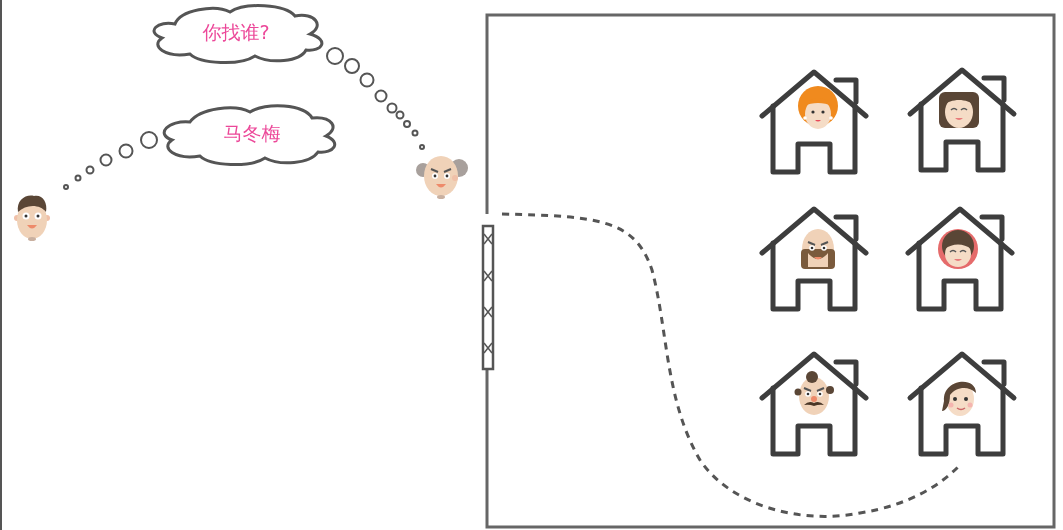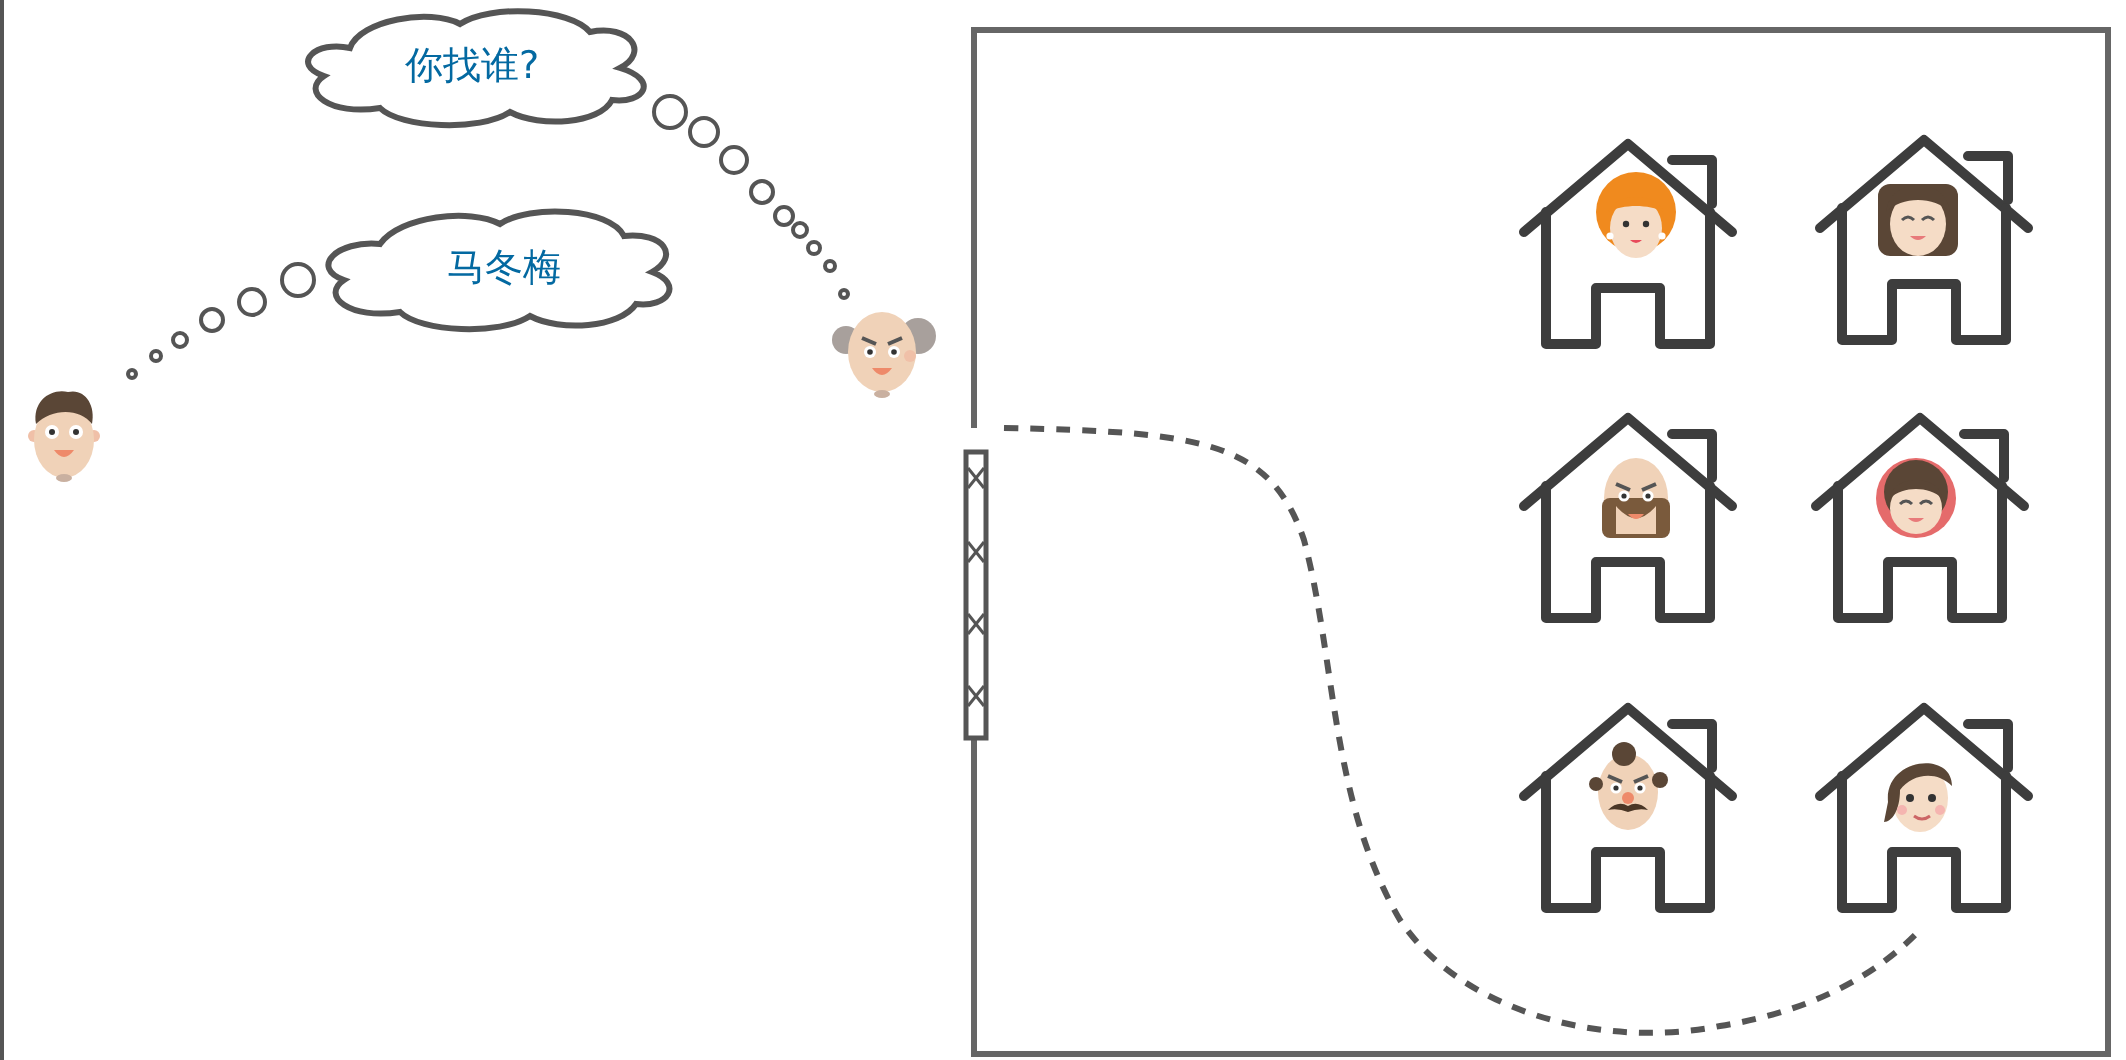"你找谁?" .bubble-text { color: #0369a1 -> #ec4899 }
